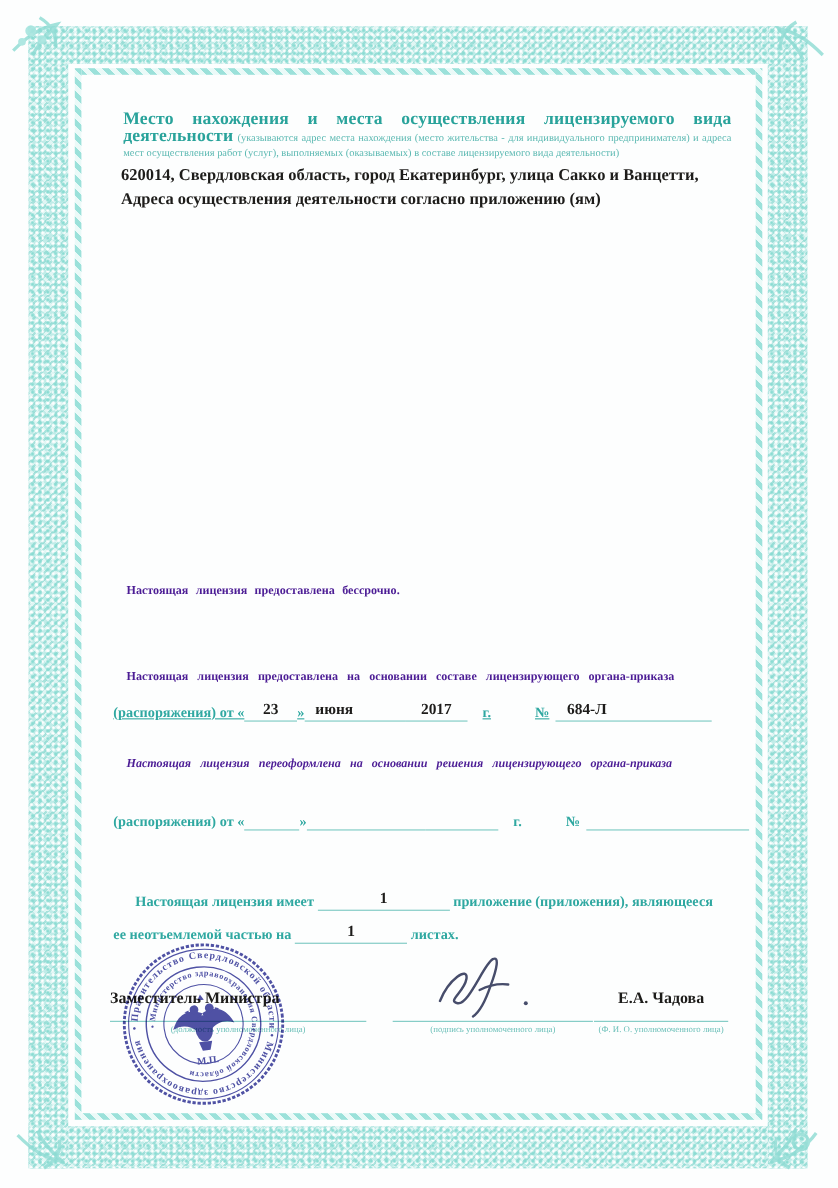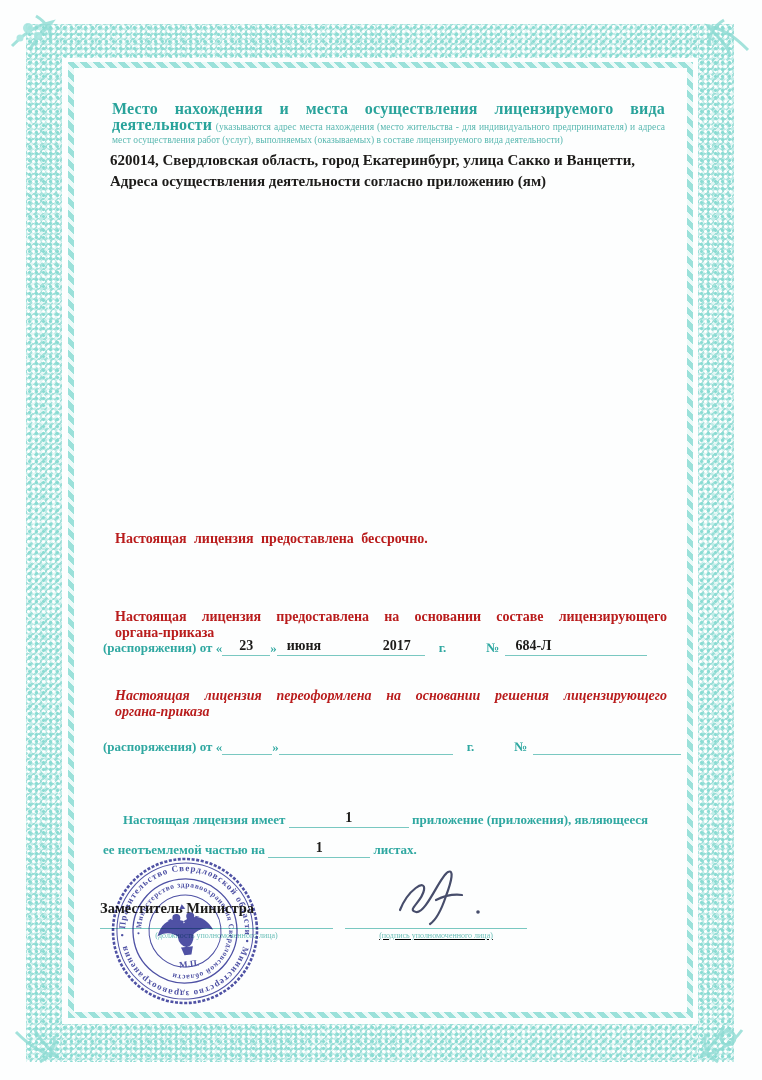"Настоящая лицензия предоставлена" .para { color: #b91c1c -> #4c1d95; font-size: 14px -> 11px }
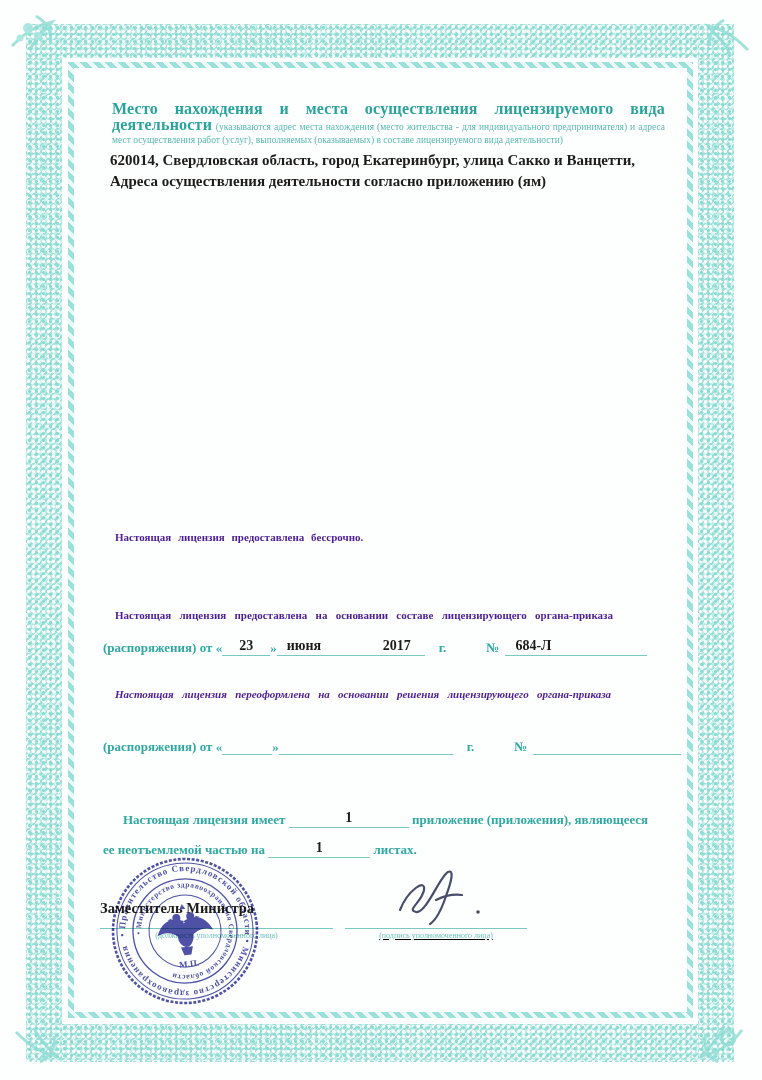"(распоряжения) от « 23 »" .pos-granted2 { text-decoration: none -> underline }
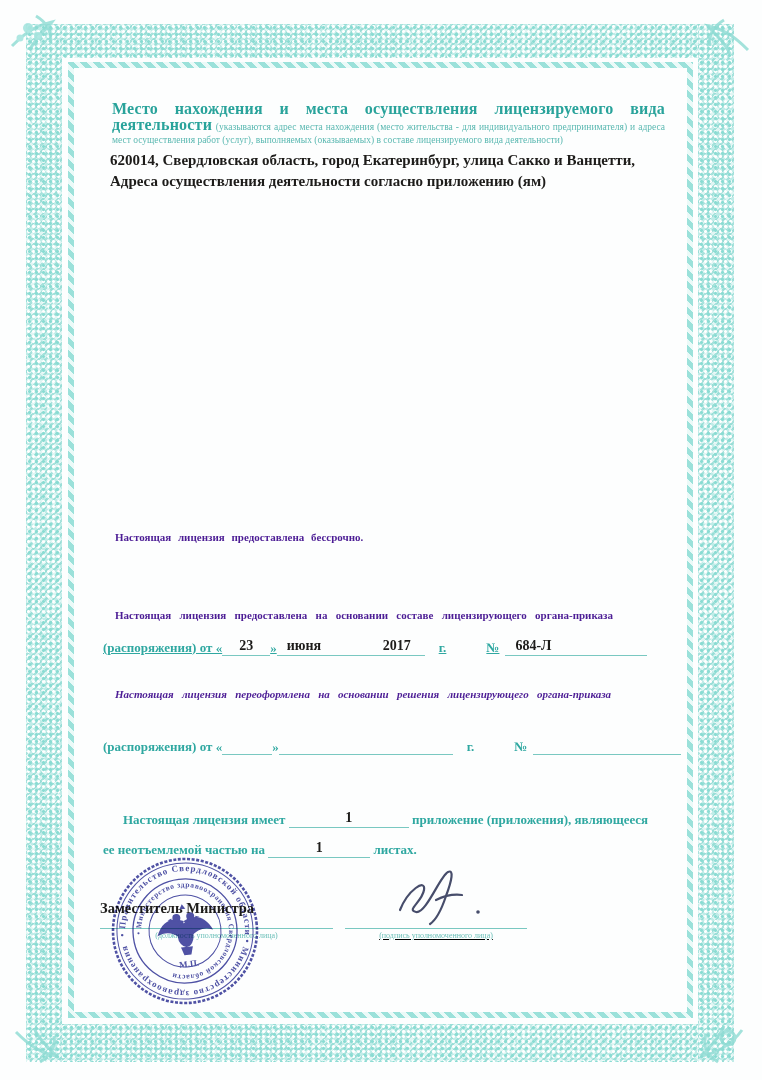"Е.А. Чадова" div.sigcol { html: none -> <div> <div>Е.А. Чадова</div> <div></div> <div>(Ф. И. О. уполномоченного лица)</div> </div> }
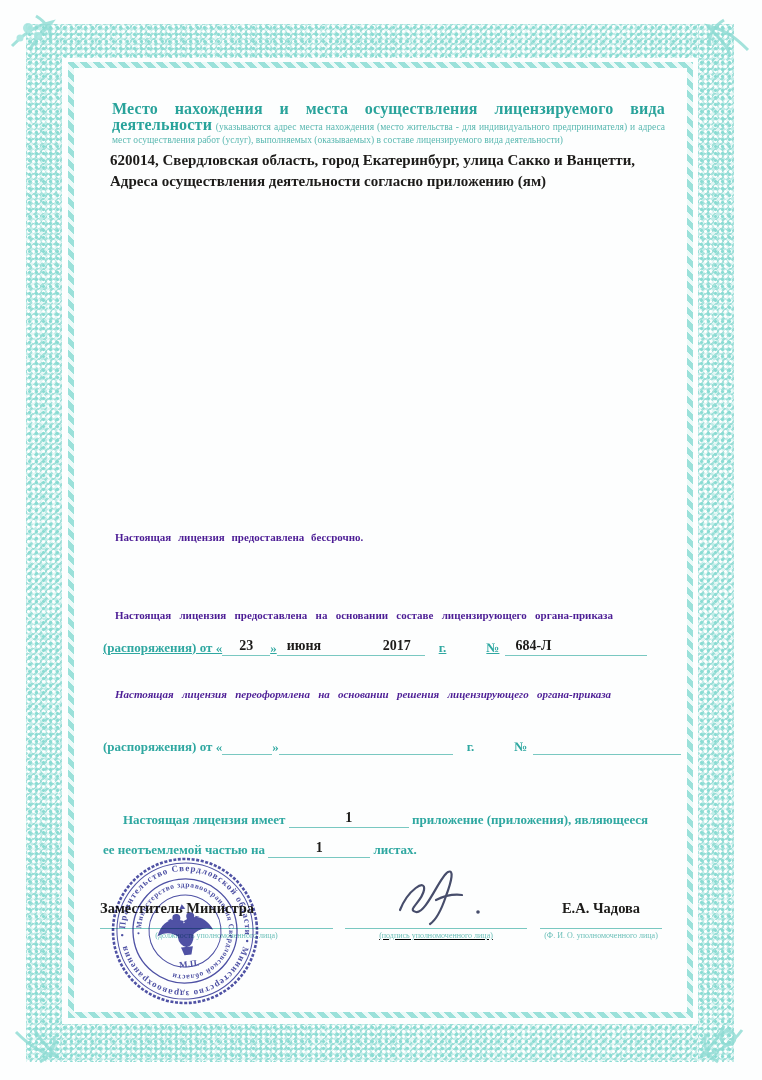"(подпись уполномоченного лица)" .col-sign { left: 345px -> 357px; text-decoration: underline -> none }
